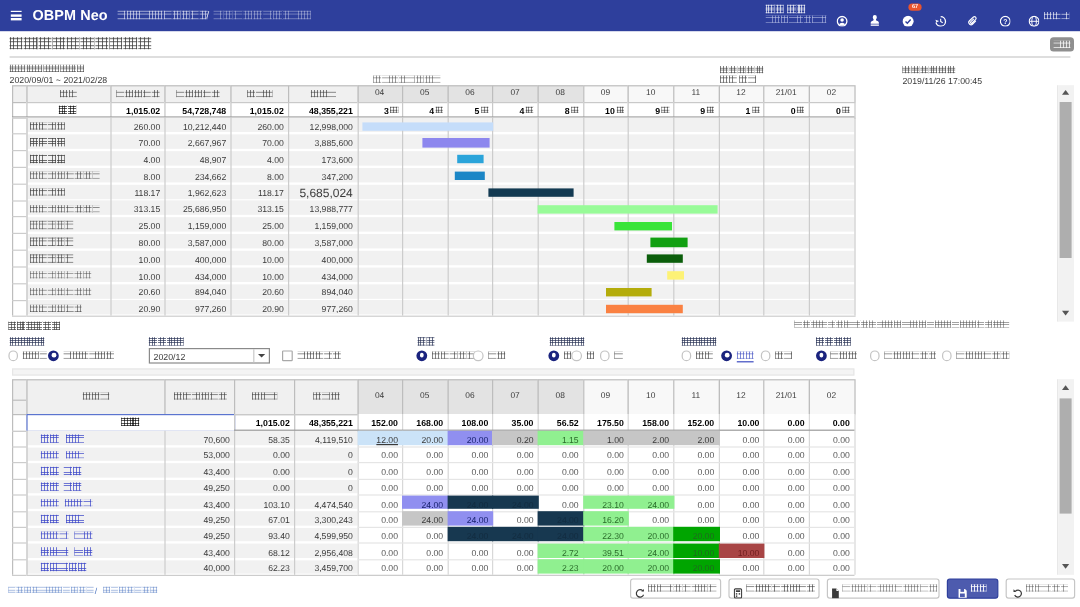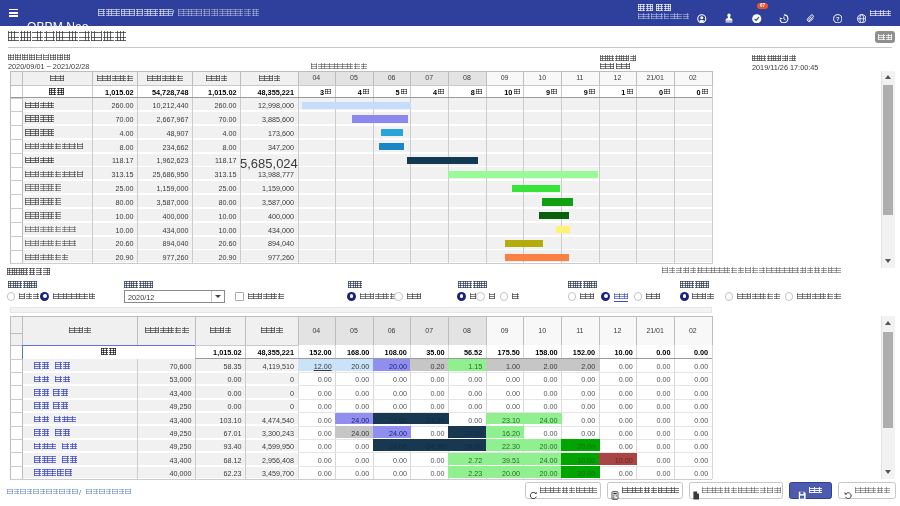"OBPM Neo" div { font-weight: normal -> bold; margin-top: 14px -> none }
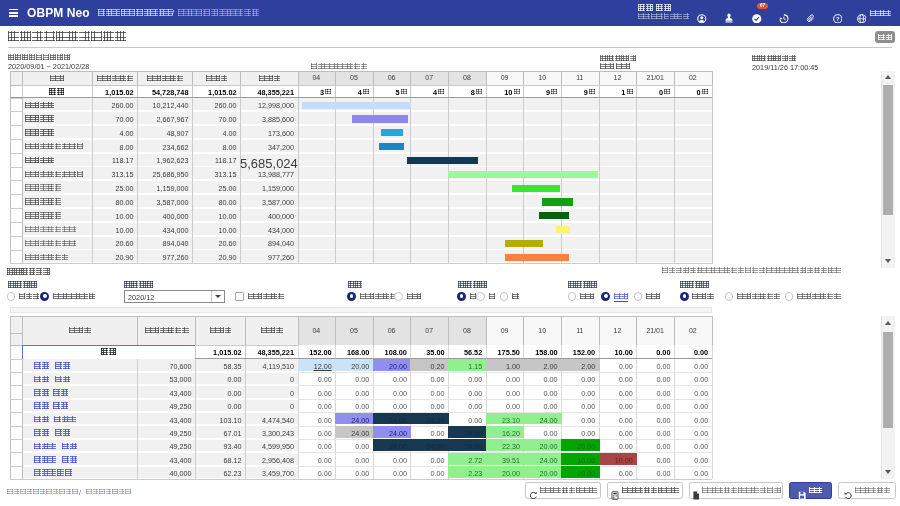"5,685,024" div { font-size: 13px -> 10px }
